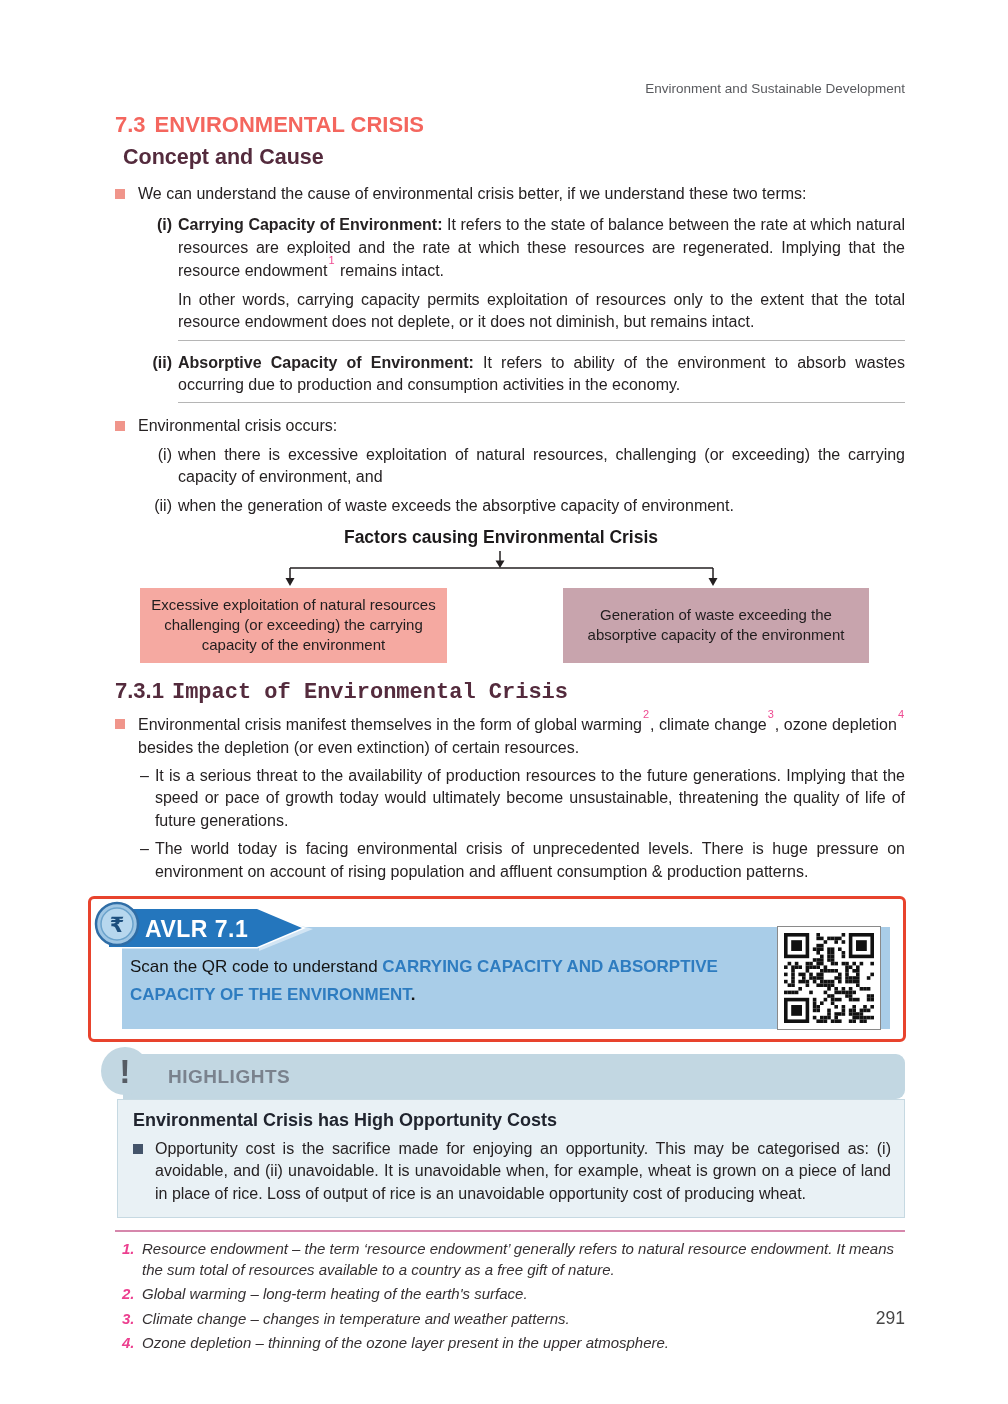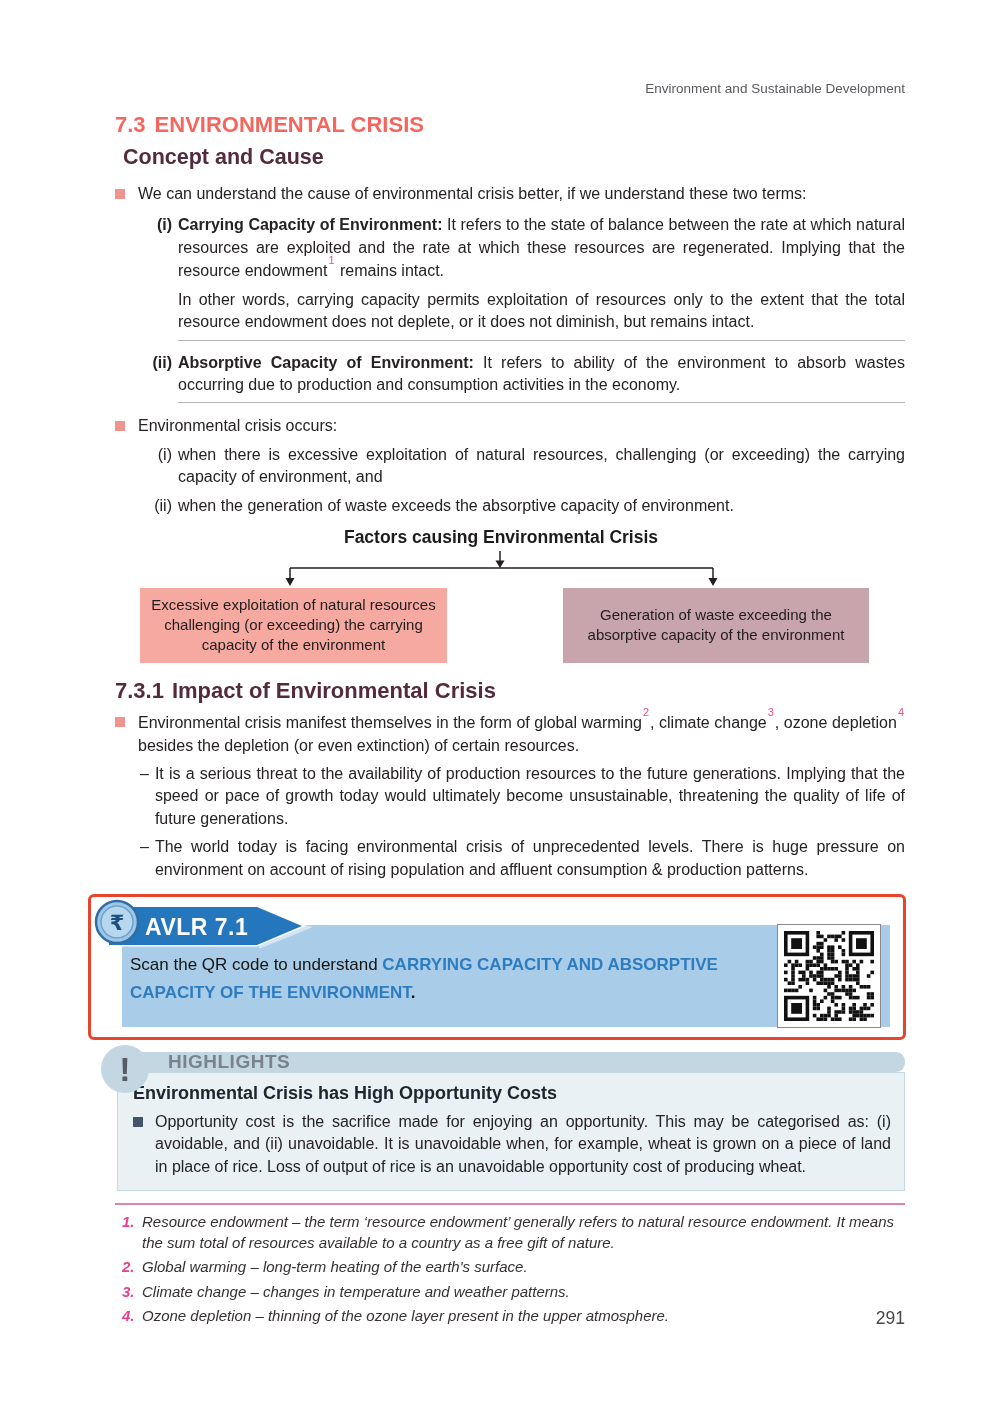"Impact of Environmental Crisis" h2.subsection .gap { font-family: none -> Liberation Mono, monospace }
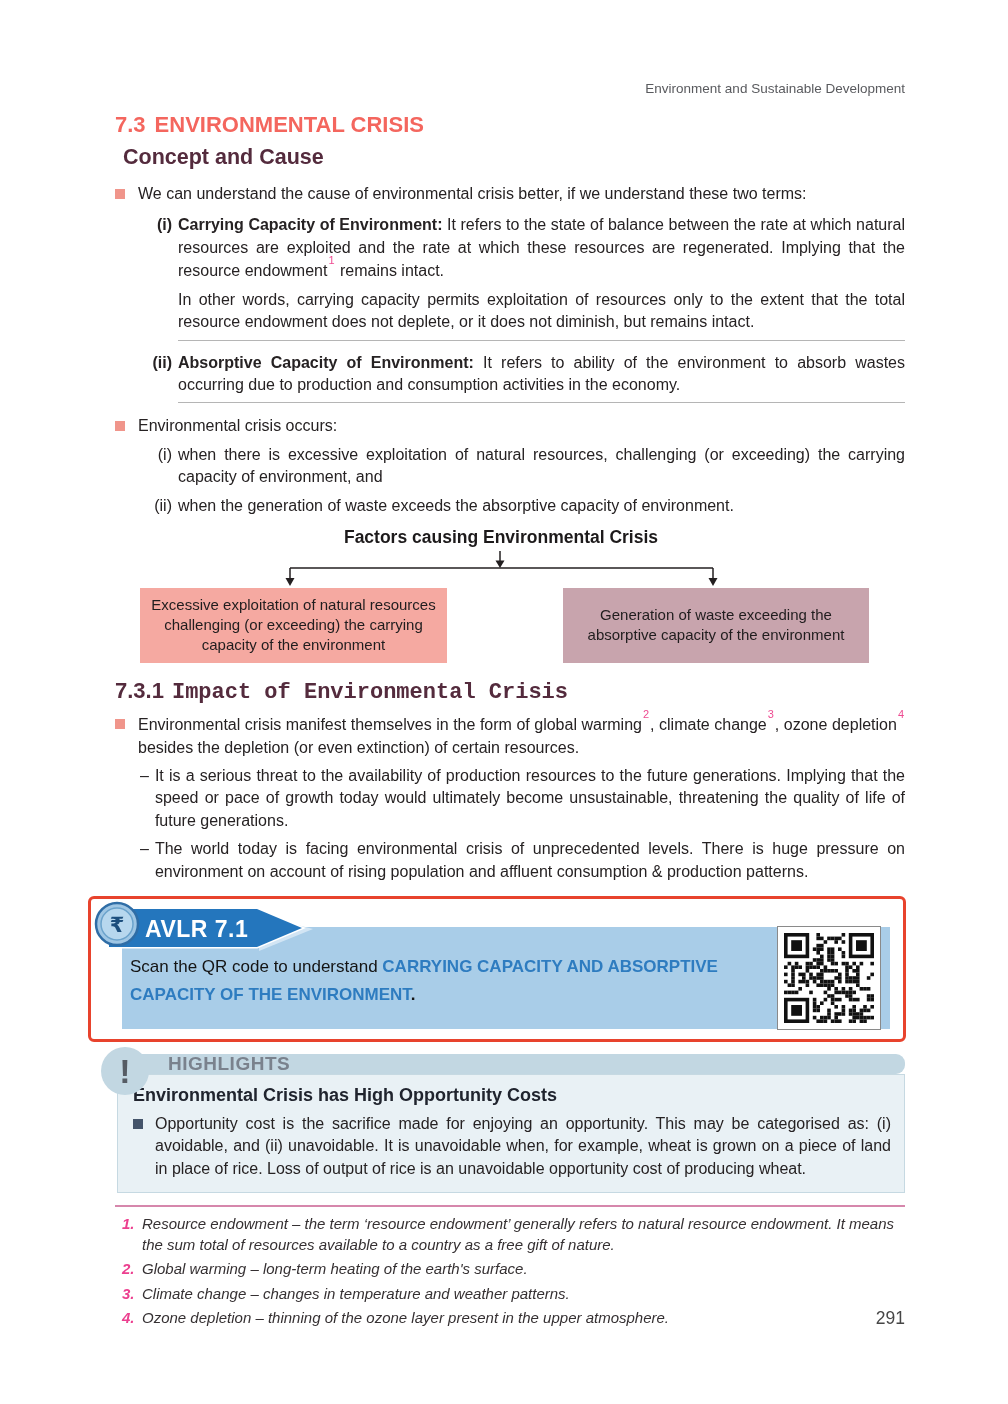"HIGHLIGHTS" .hl-bar { height: 20px -> 45px }
